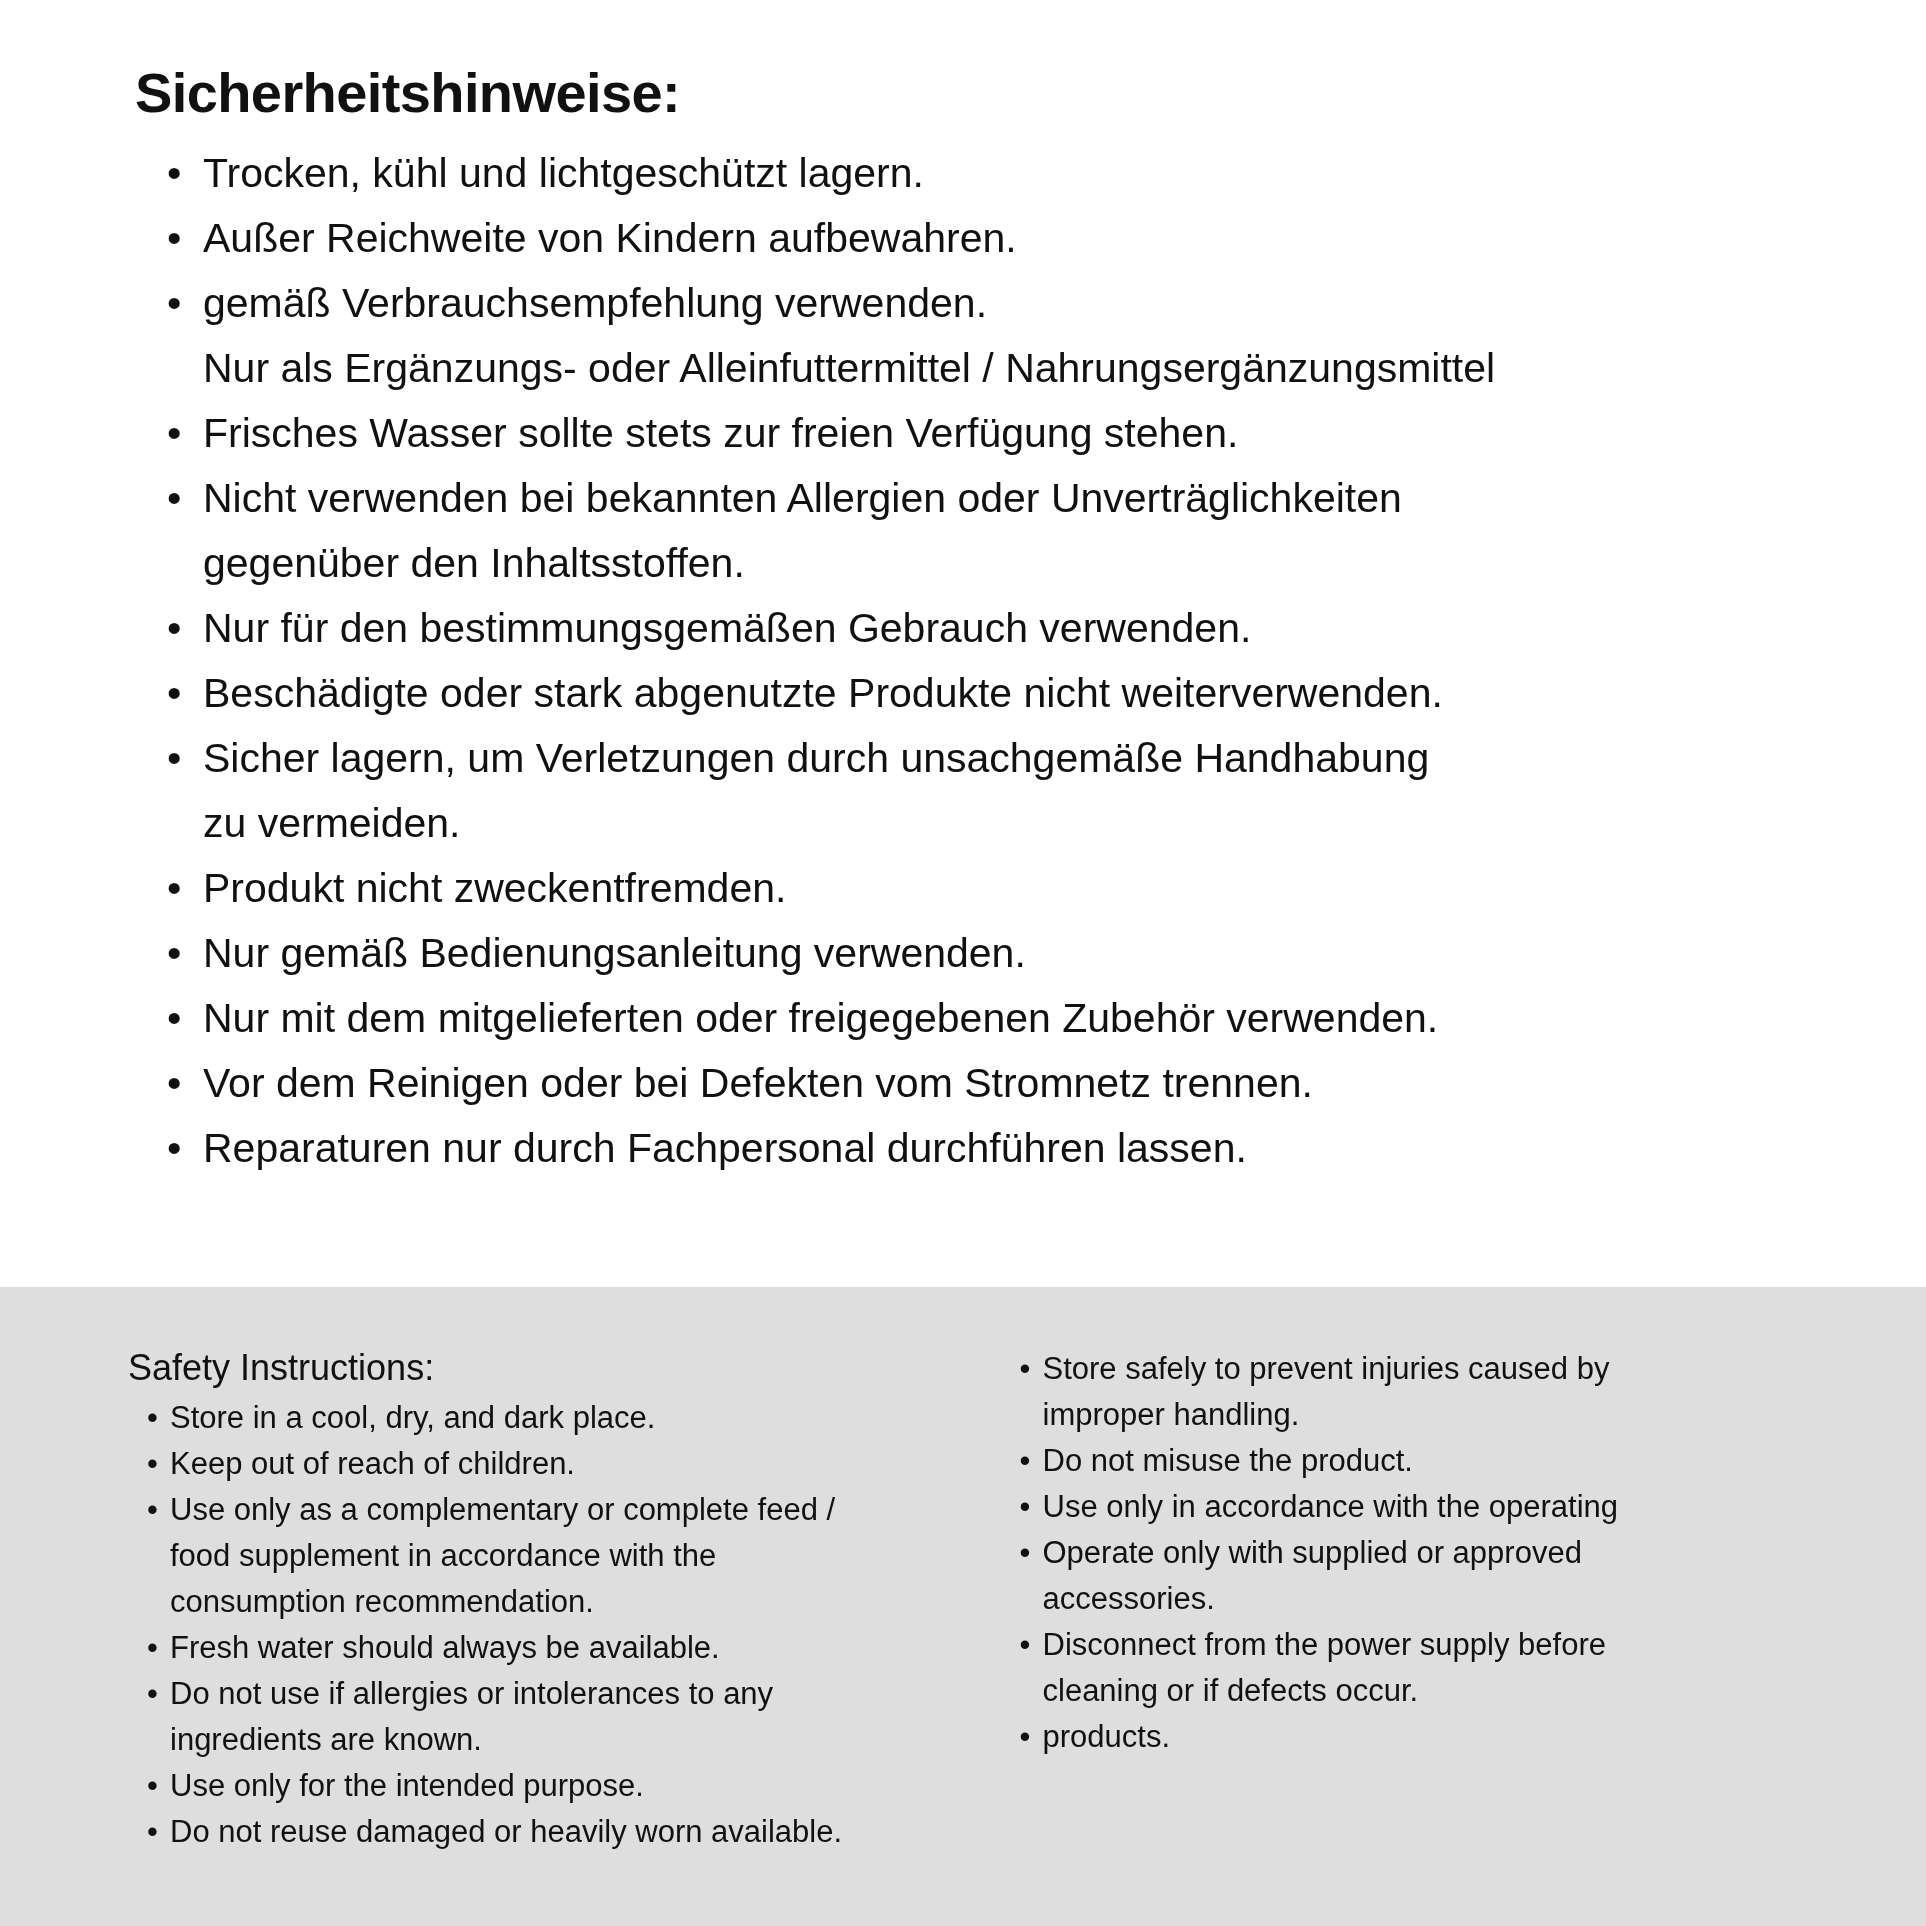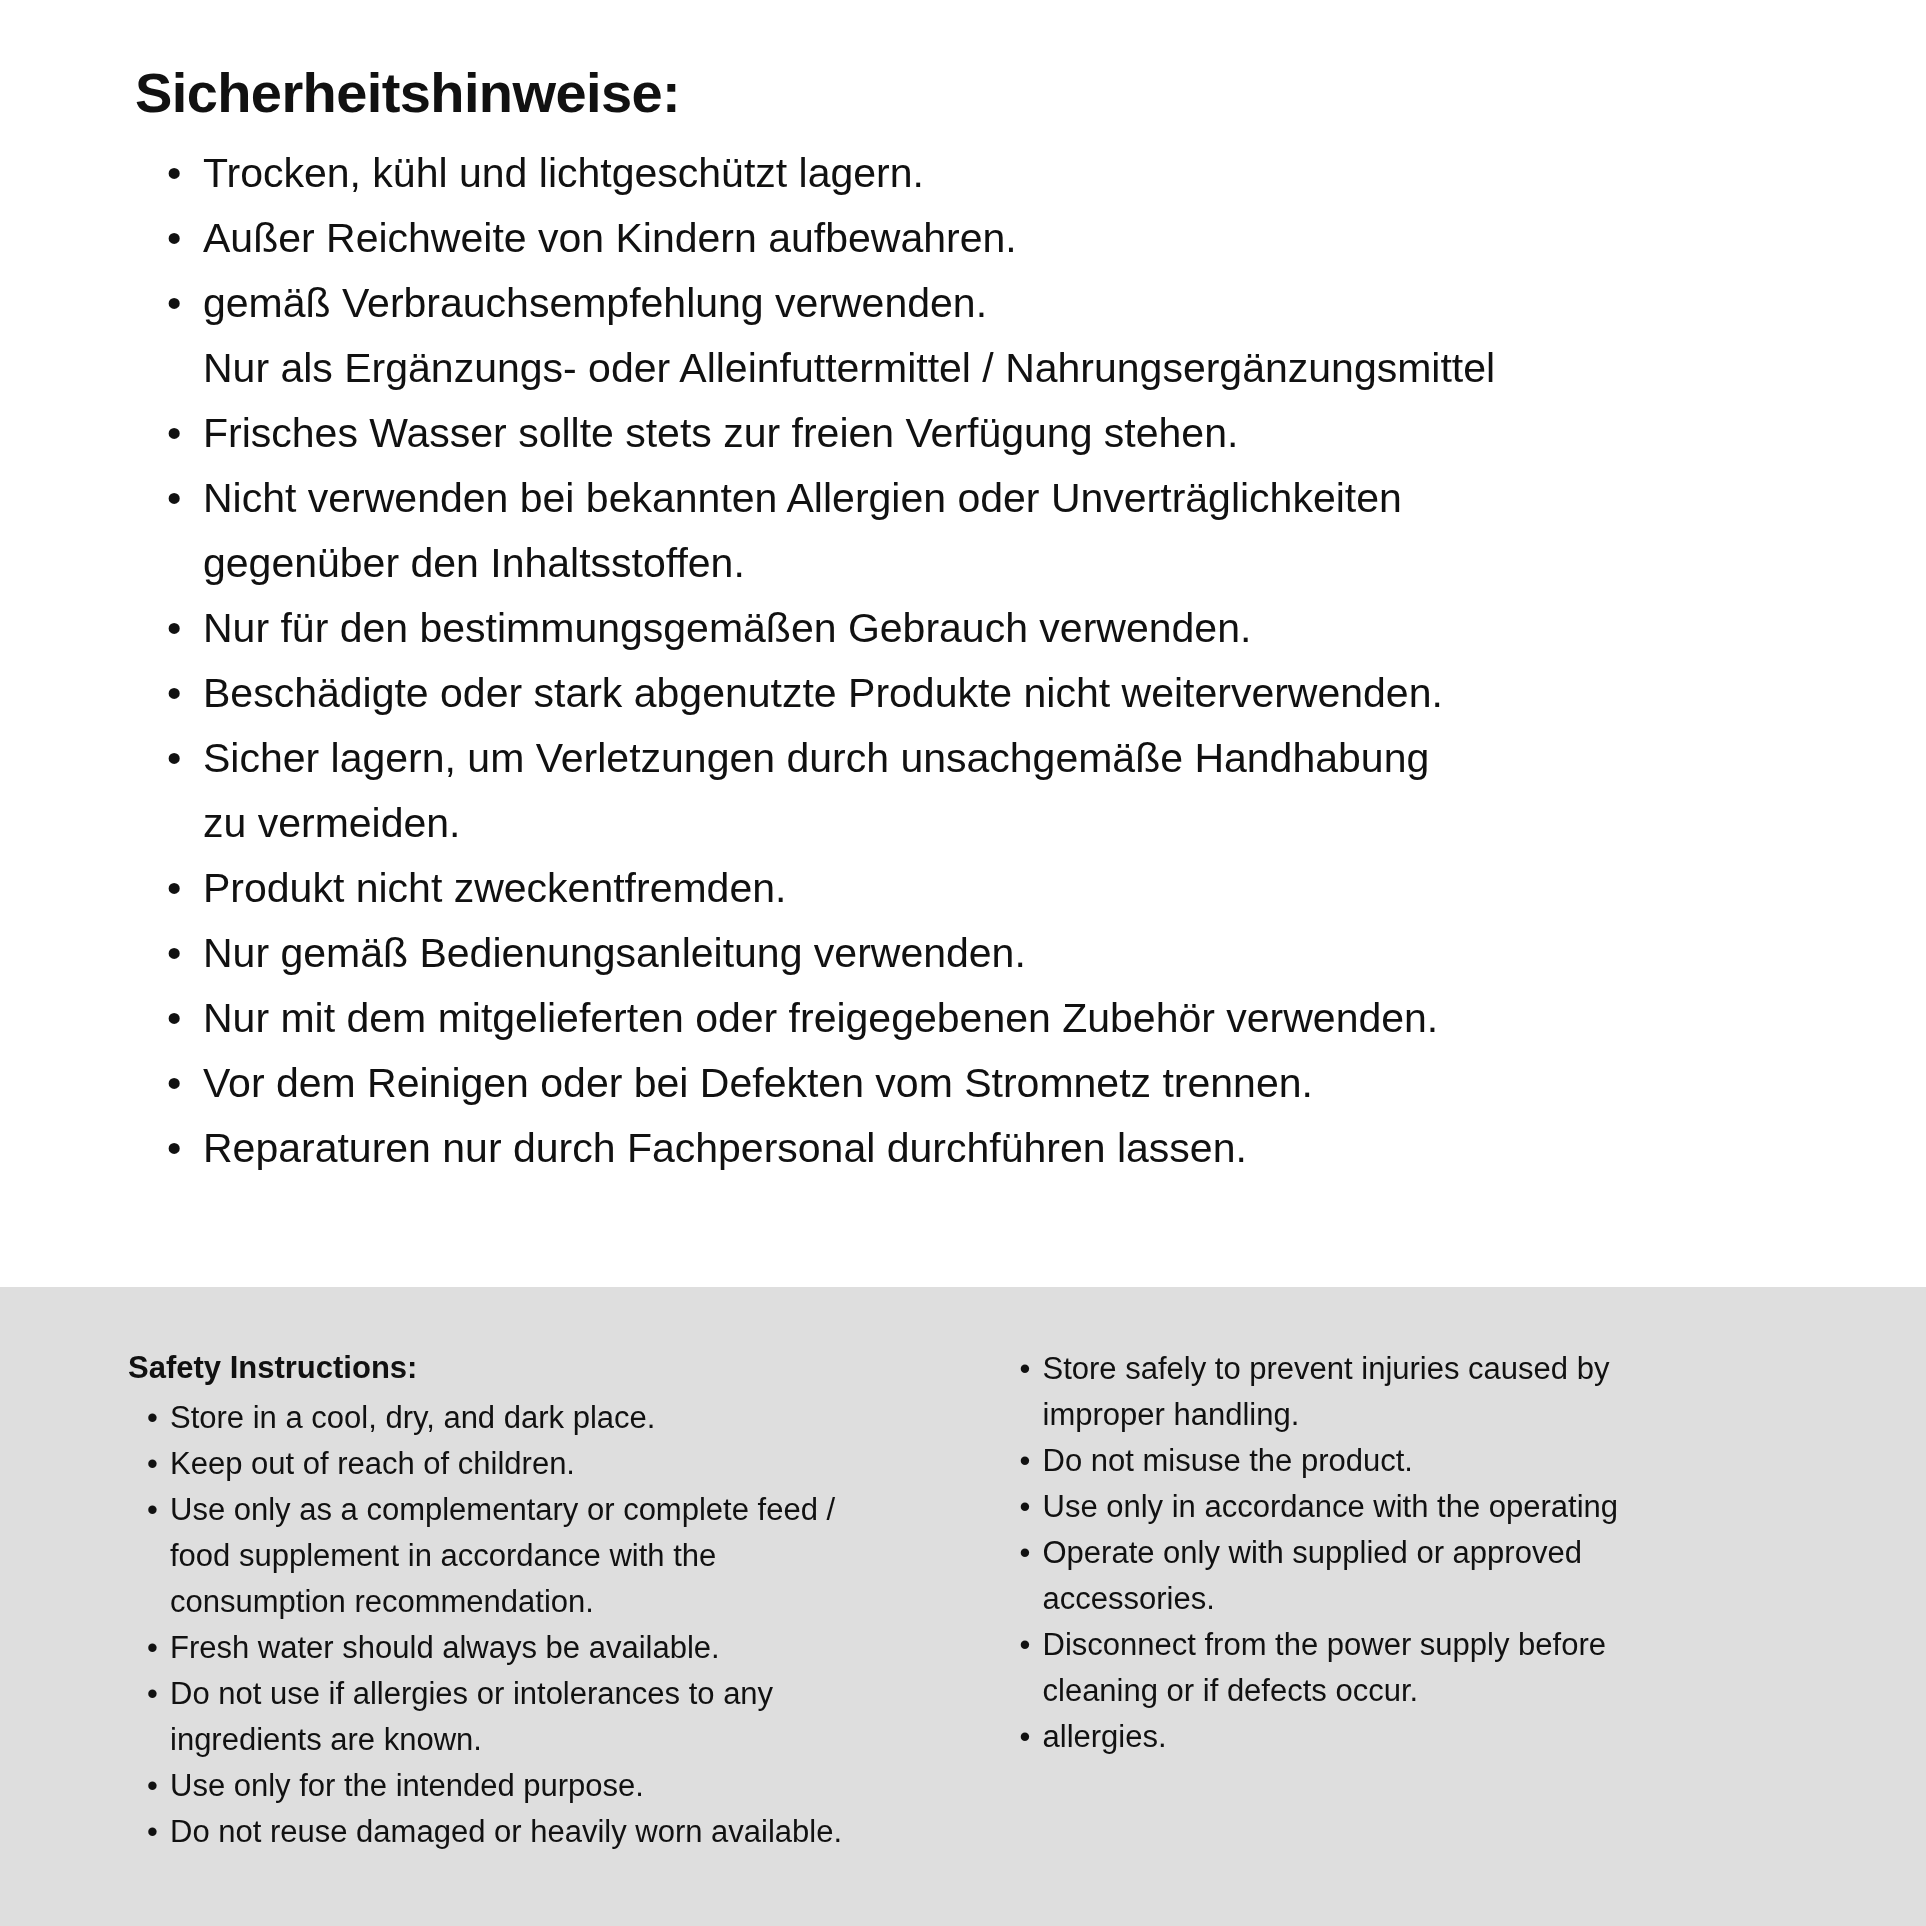"Safety Instructions:" .en-title { font-size: 31px -> 36px; font-weight: 700 -> 400 }
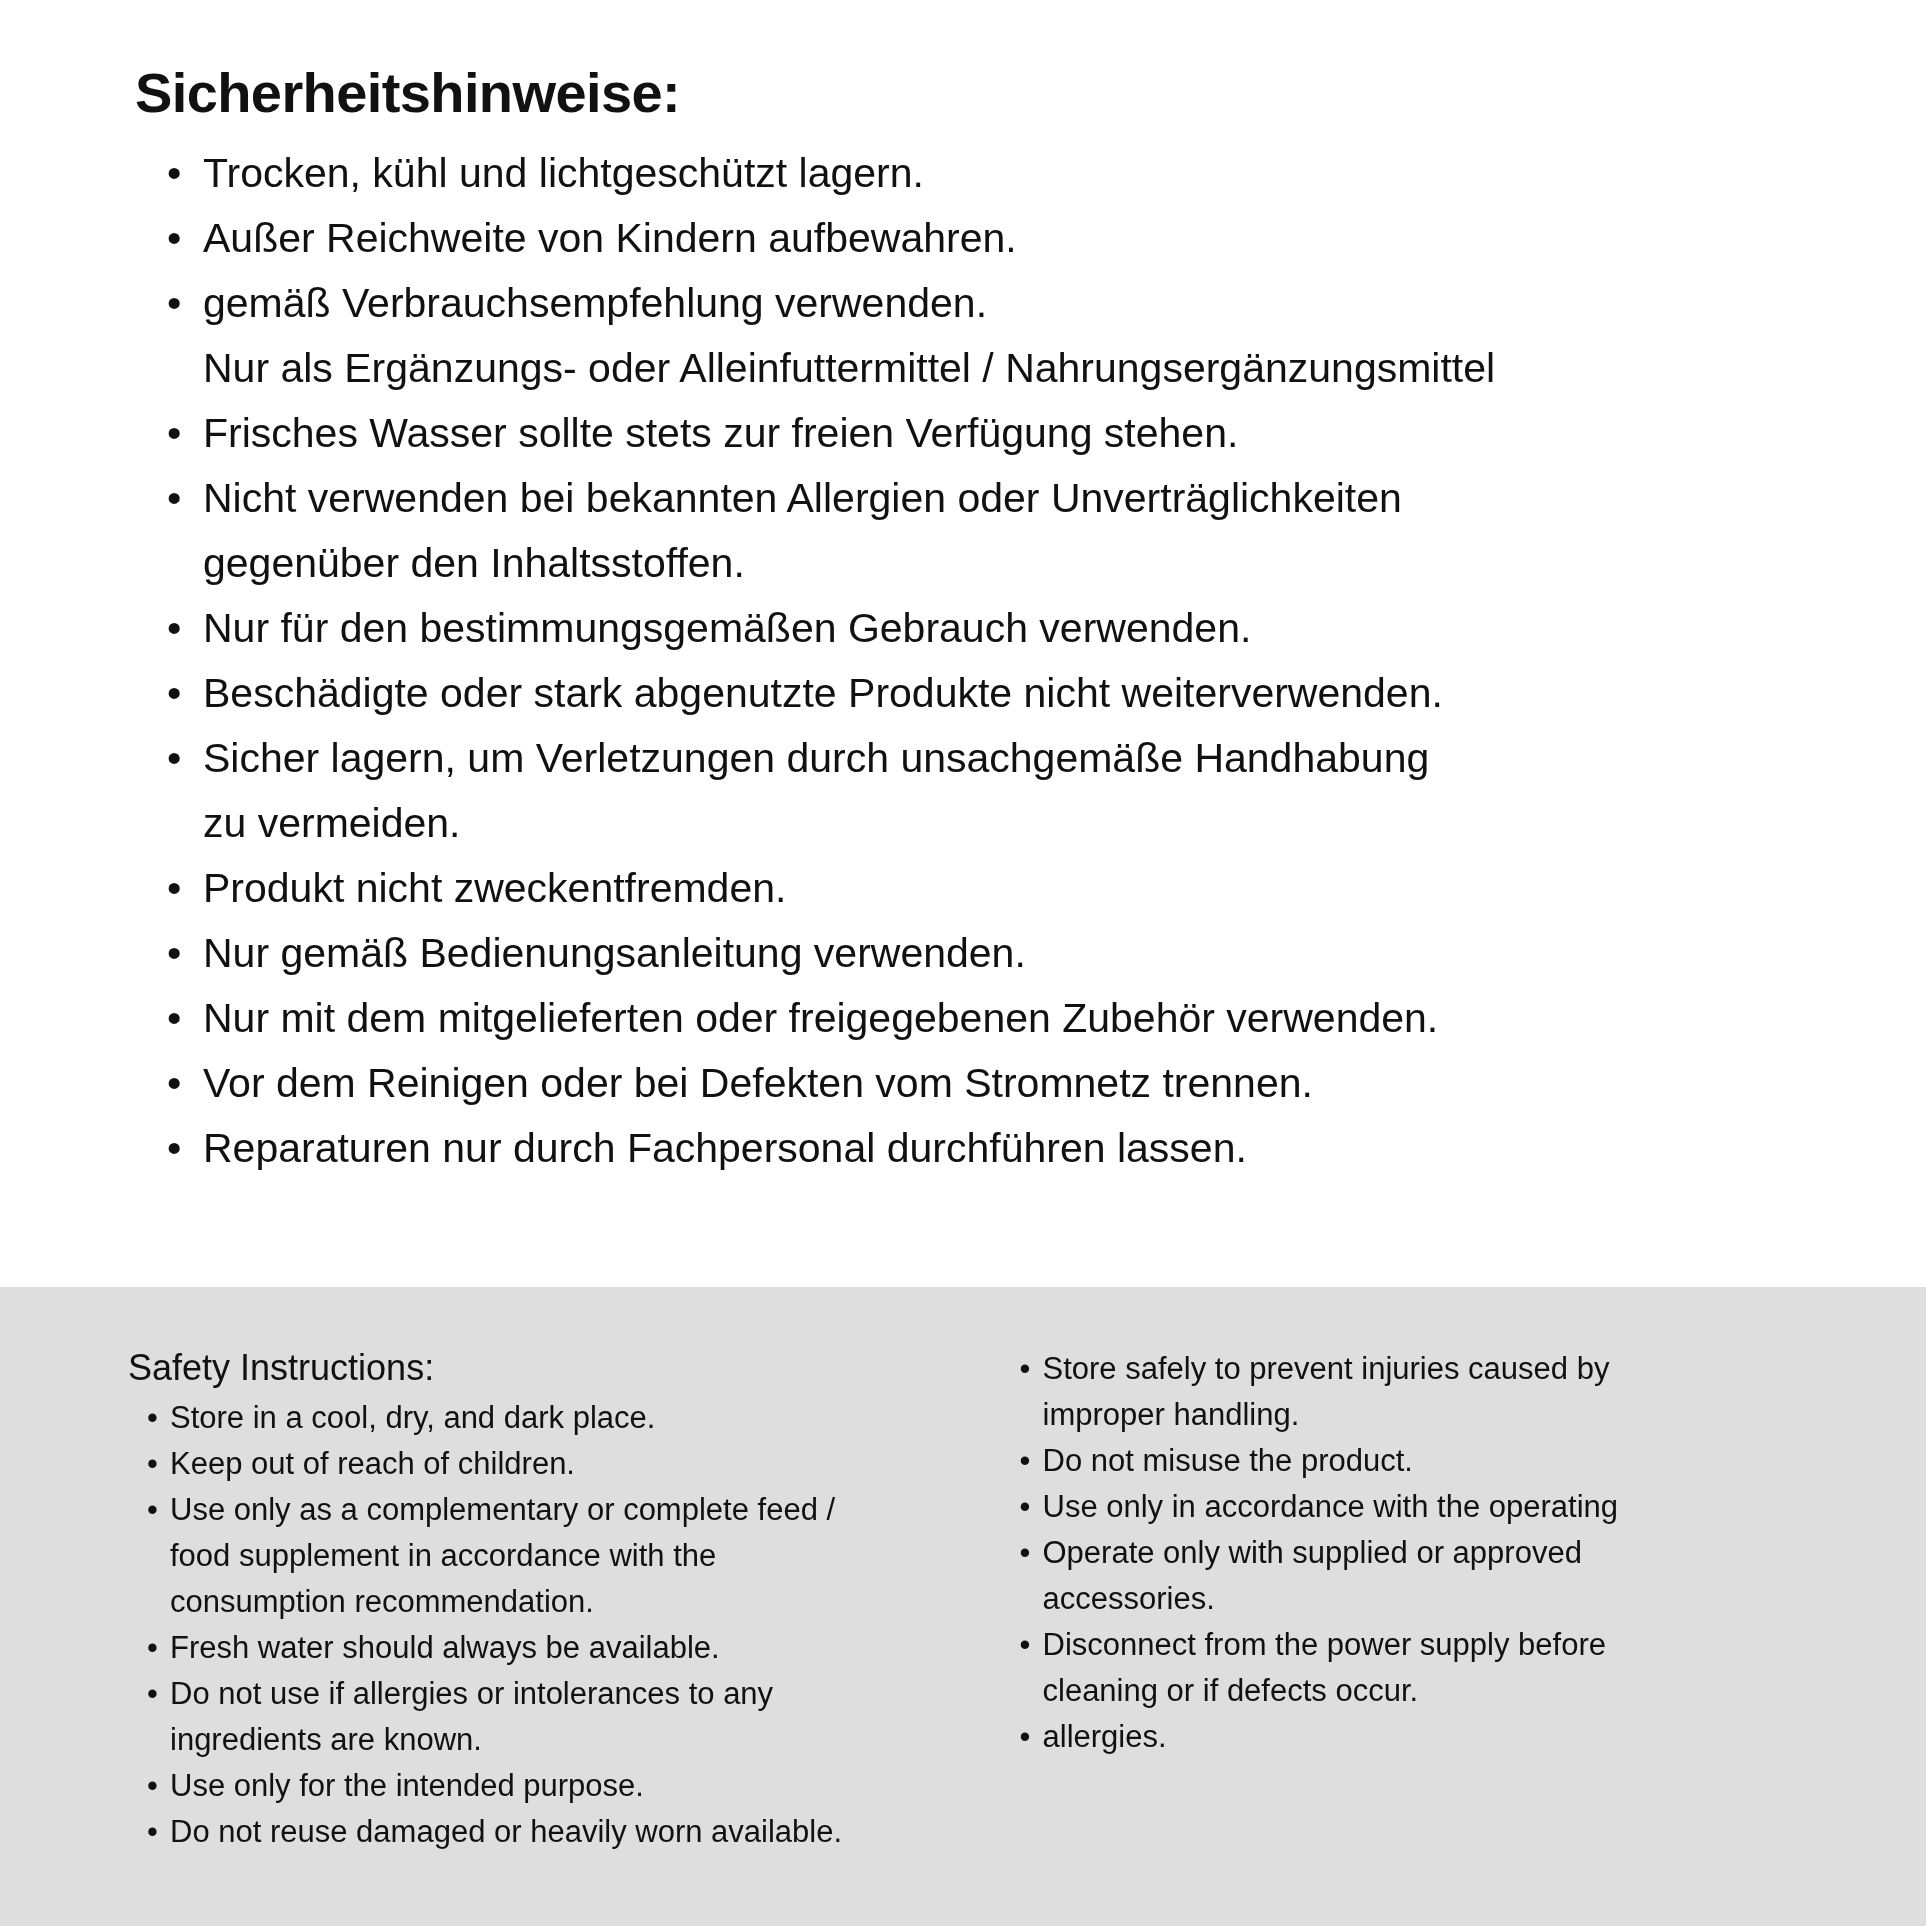"allergies." span.line { text: allergies -> products }
